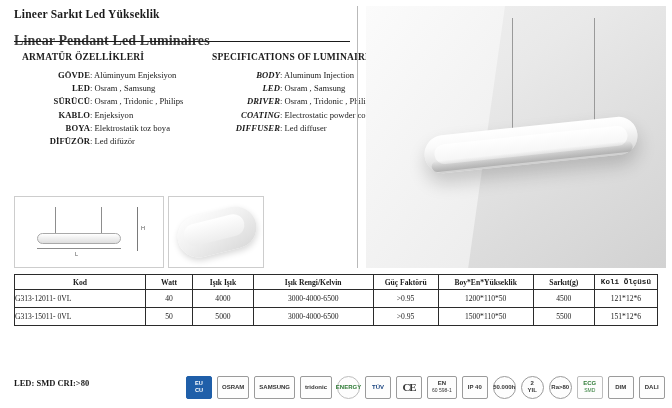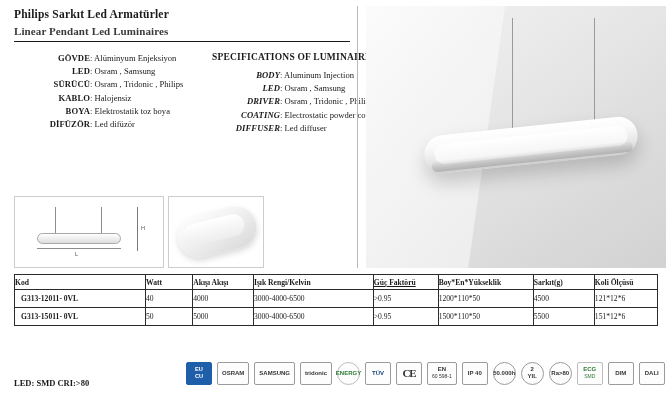"Philips Sarkıt Led Armatürler" div.title-line1 { text: Philips Sarkıt Led Armatürler -> Lineer Sarkıt Led Yükseklik }
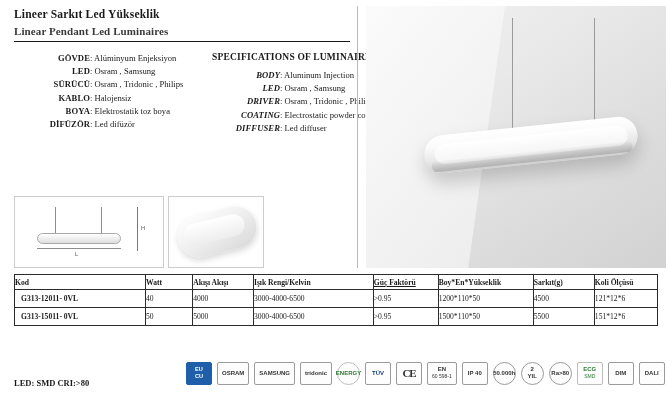"Linear Pendant Led Luminaires" .title-line2 { font-size: 11px -> 14px; margin-top: 5px -> 13px }
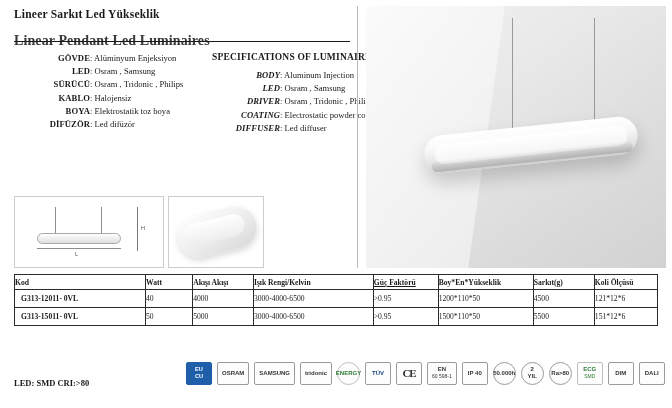"ARMATÜR ÖZELLİKLERİ" div.spec-head { html: none -> <div>ARMATÜR ÖZELLİKLERİ</div> }
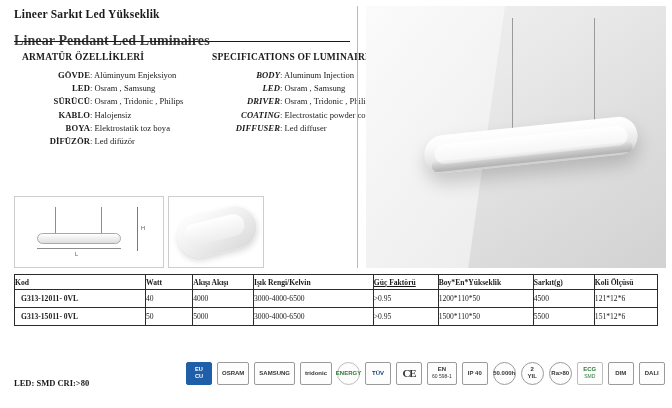": Halojensiz" span.spec-val { text: Halojensiz -> Enjeksiyon }
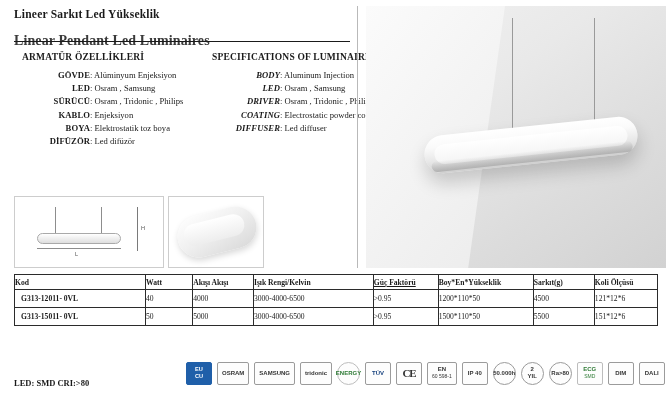"Kod" table.spec-table th, table.spec-table td { text-align: left -> center }
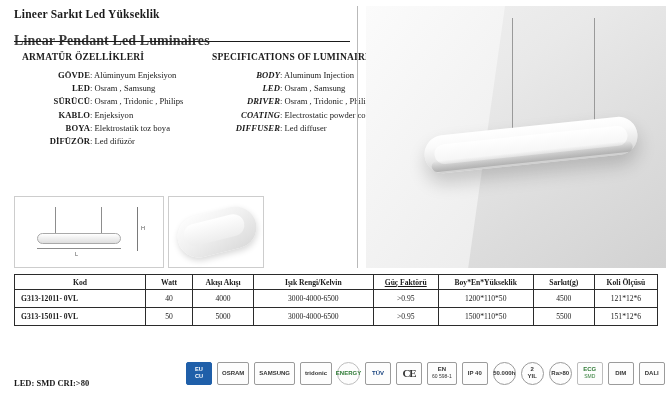"Akışı Akışı" th.col-lum { text: Akışı Akışı -> Işık Işık }
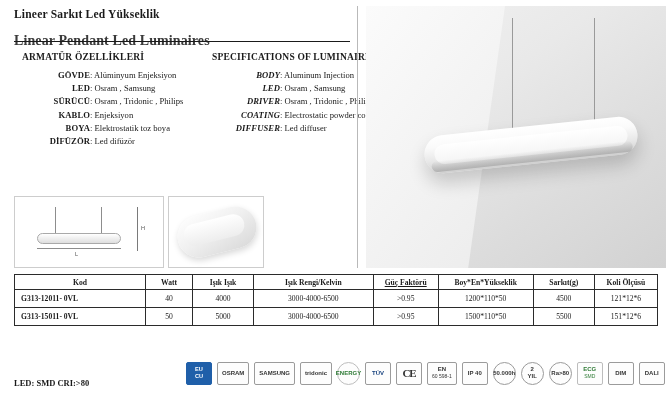"Güç Faktörü" .col-pf { text-decoration: underline -> none }
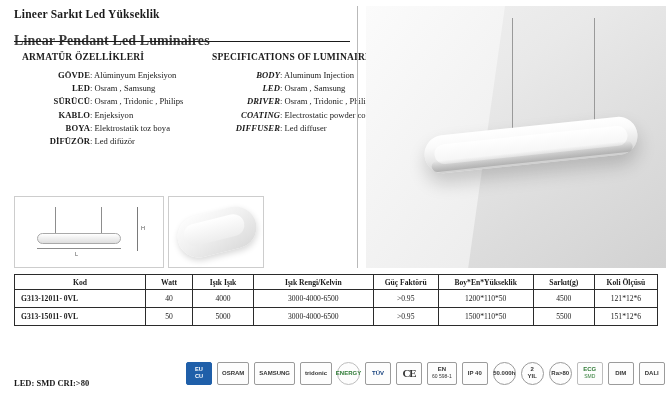"Koli Ölçüsü" .col-box { font-family: none -> Liberation Mono, monospace }
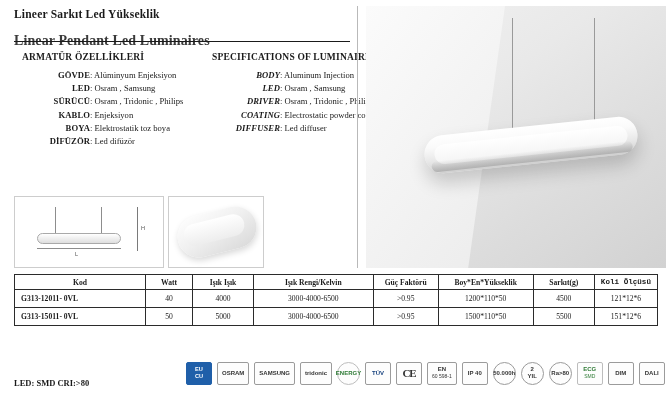"G313-12011- 0VL" table.spec-table td.left-cell { font-weight: bold -> none; padding-left: 6px -> 0 }
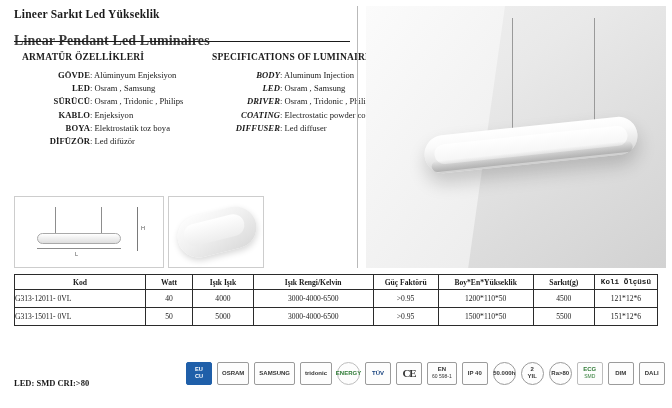"CE" .badges { top: 360px -> 374px }
